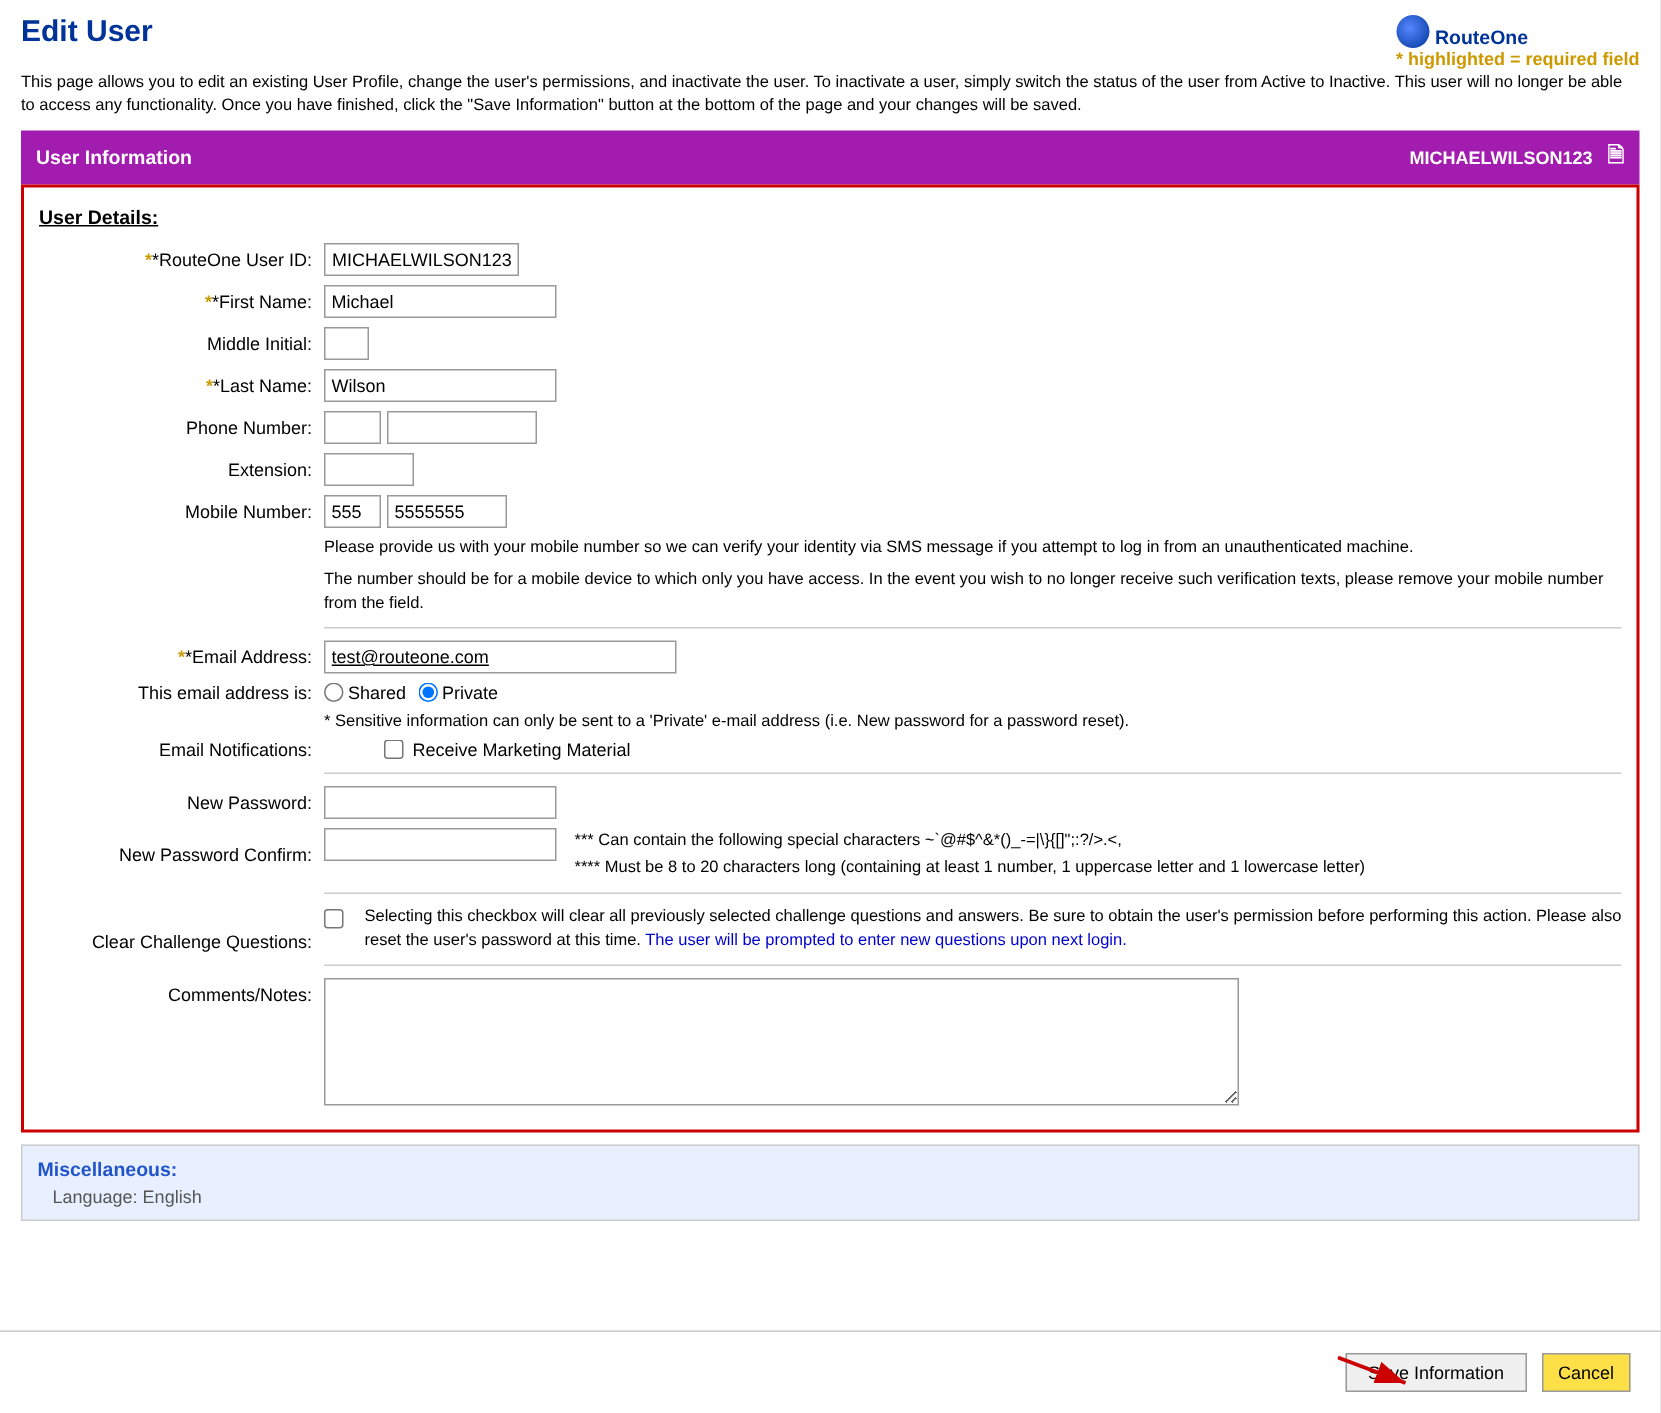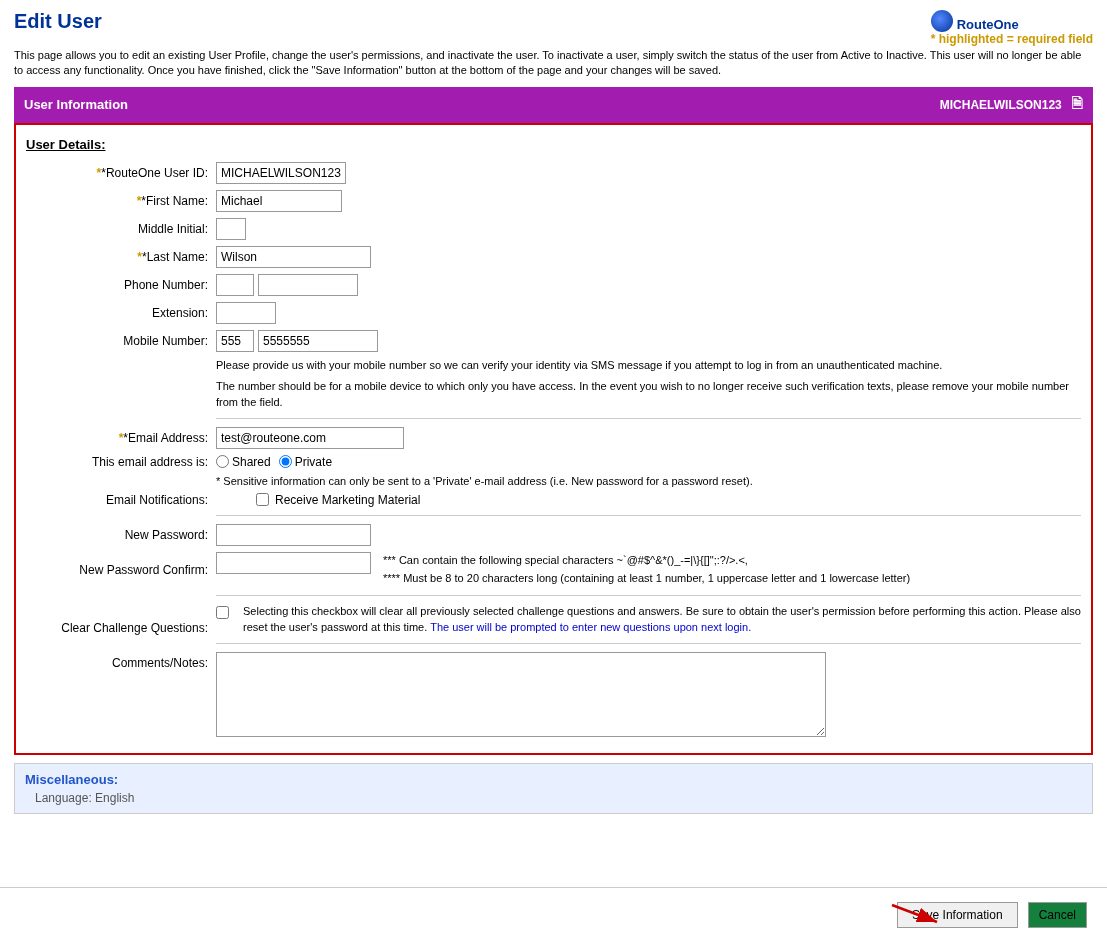"Michael" .input-firstname { width: 126px -> 155px }
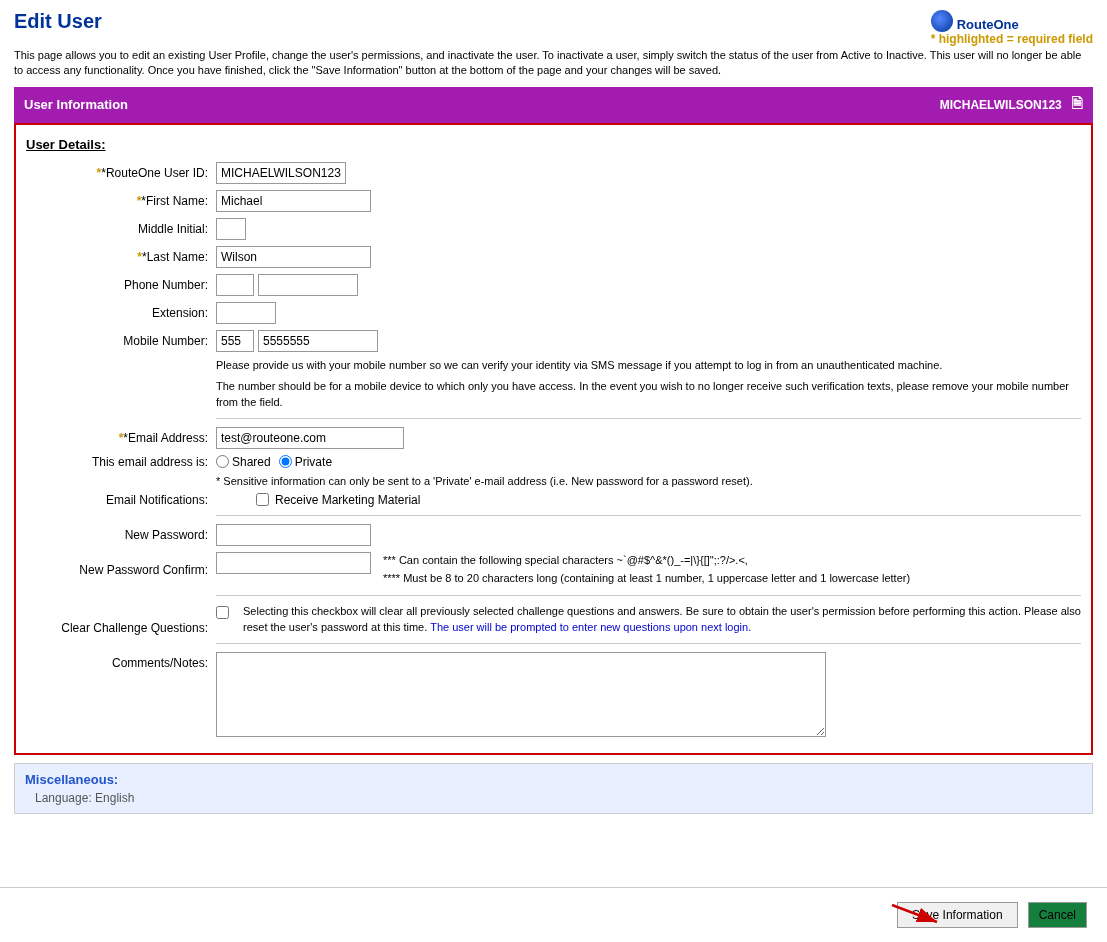"5555555" .input-mobile-main { width: 120px -> 80px }
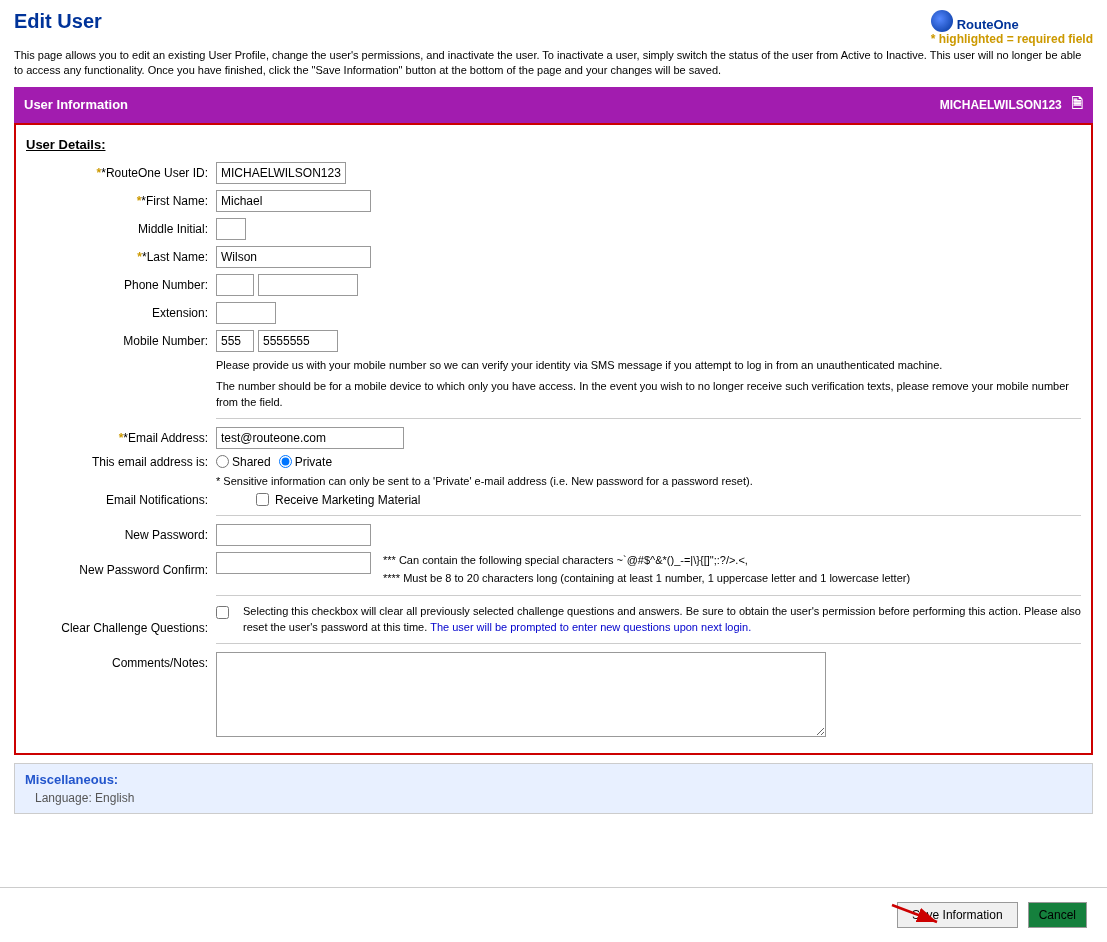"test@routeone.com" .input-email { text-decoration: none -> underline; width: 188px -> 235px }
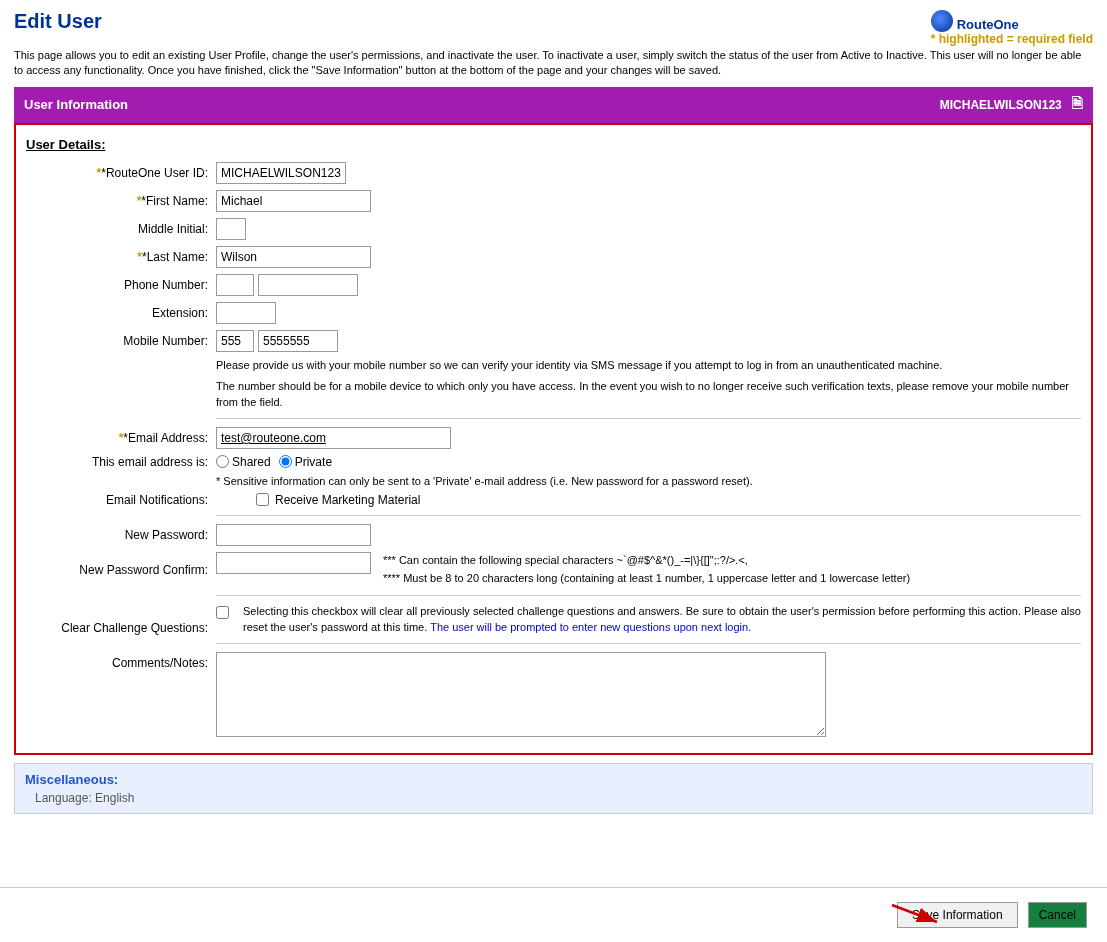"Cancel" .btn-cancel { background: #15803d -> #fde047 }
